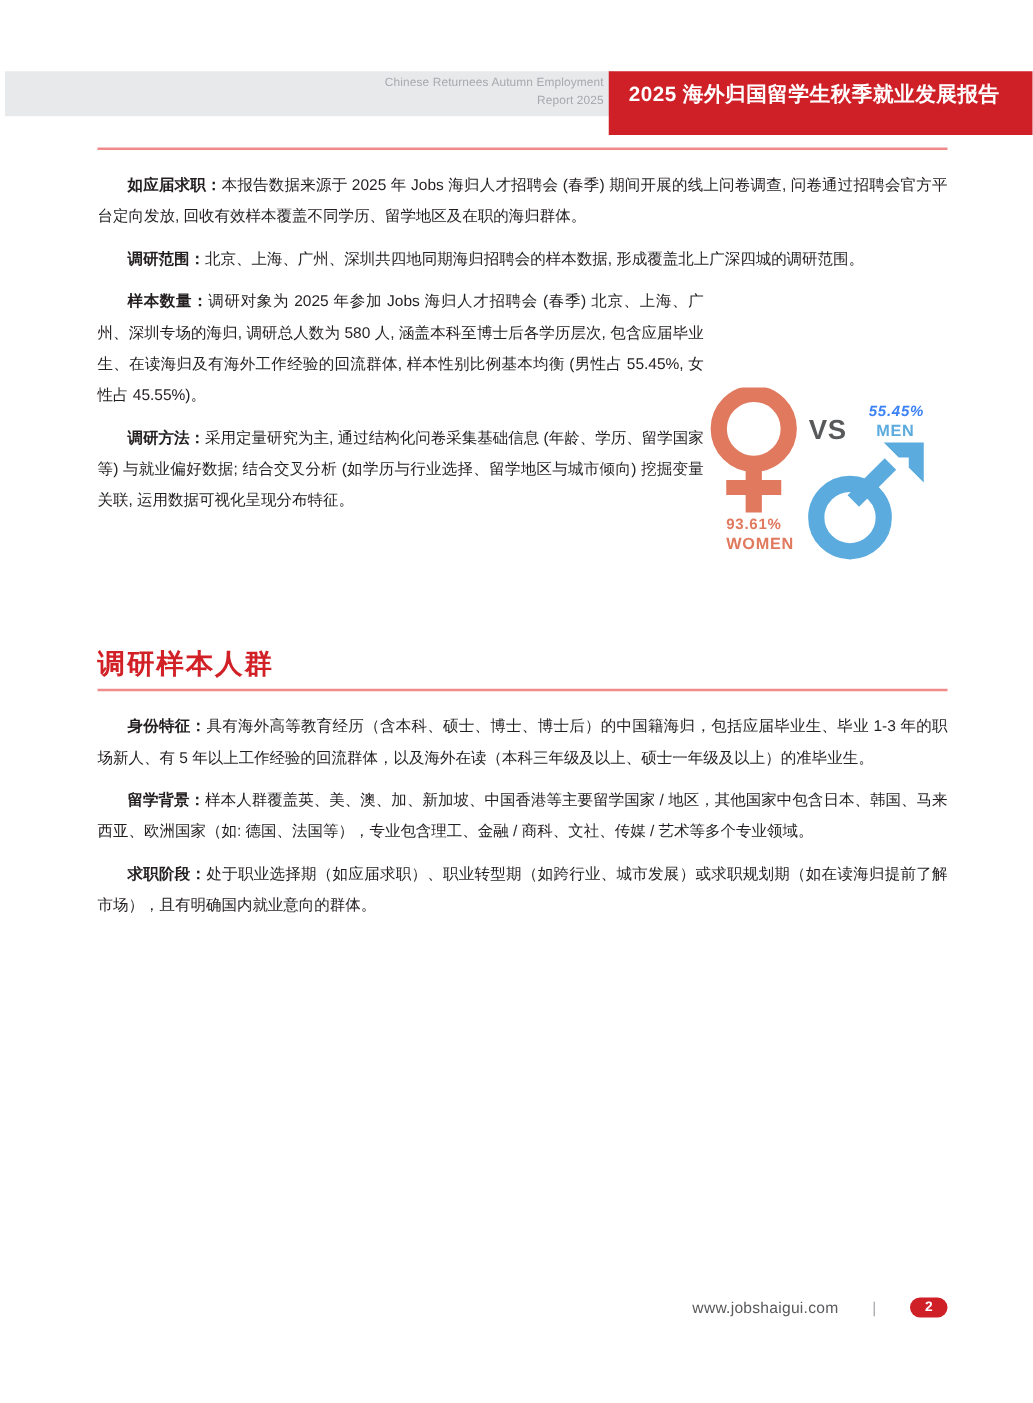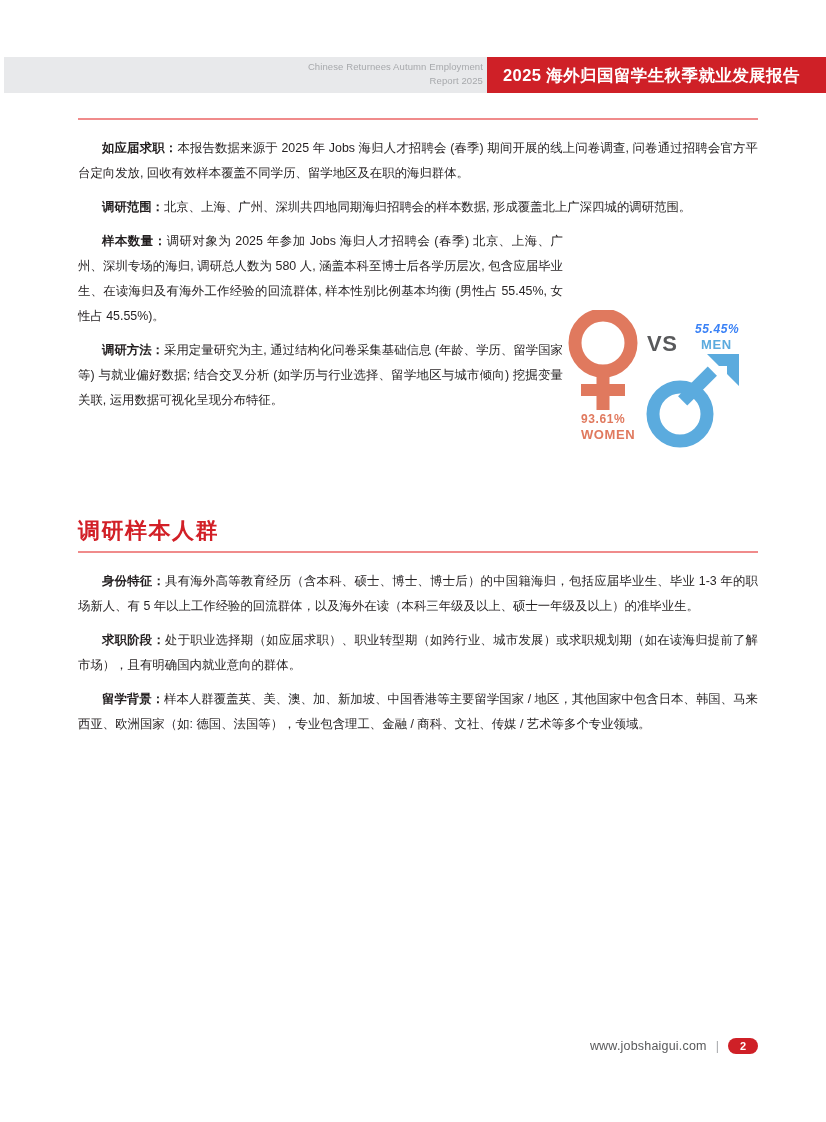"2025 海外归国留学生秋季就业发展报告" .header-red { height: 36px -> 51px }
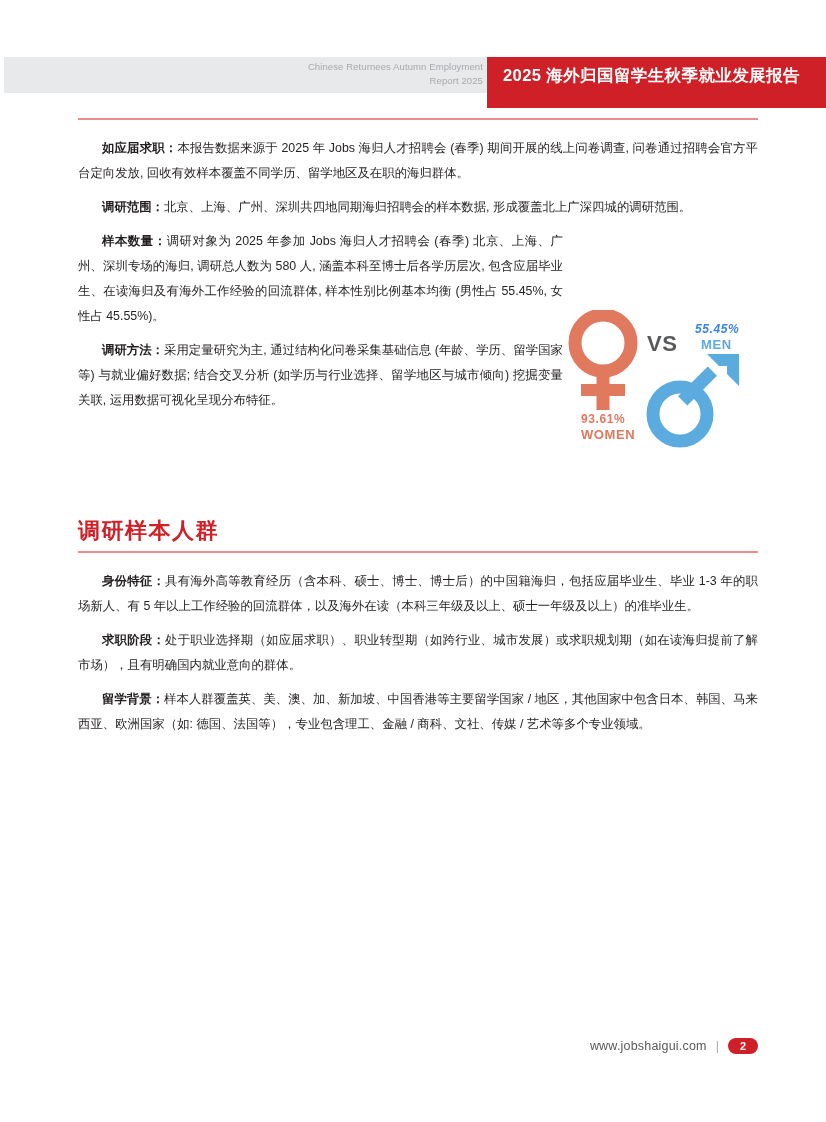"求职阶段：处于职业选择期（如应届求职）、职业转型期（如跨行业、城市发展）或求职规" p.para { order: before "留学背景：样本人群覆盖英、美、澳、加、新加坡、中国香港等主要留学国家 /" -> after "留学背景：样本人群覆盖英、美、澳、加、新加坡、中国香港等主要留学国家 /" }
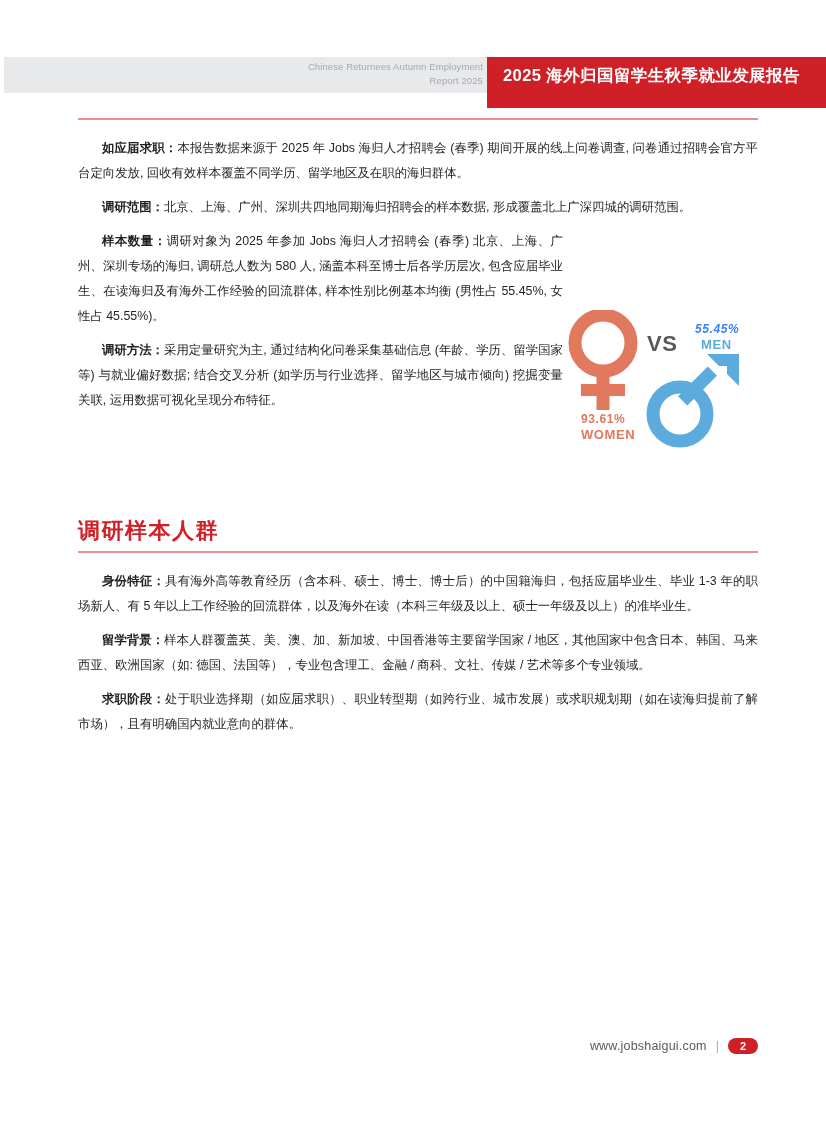"www.jobshaigui.com" .footer-inner { gap: 9px -> 27px }
